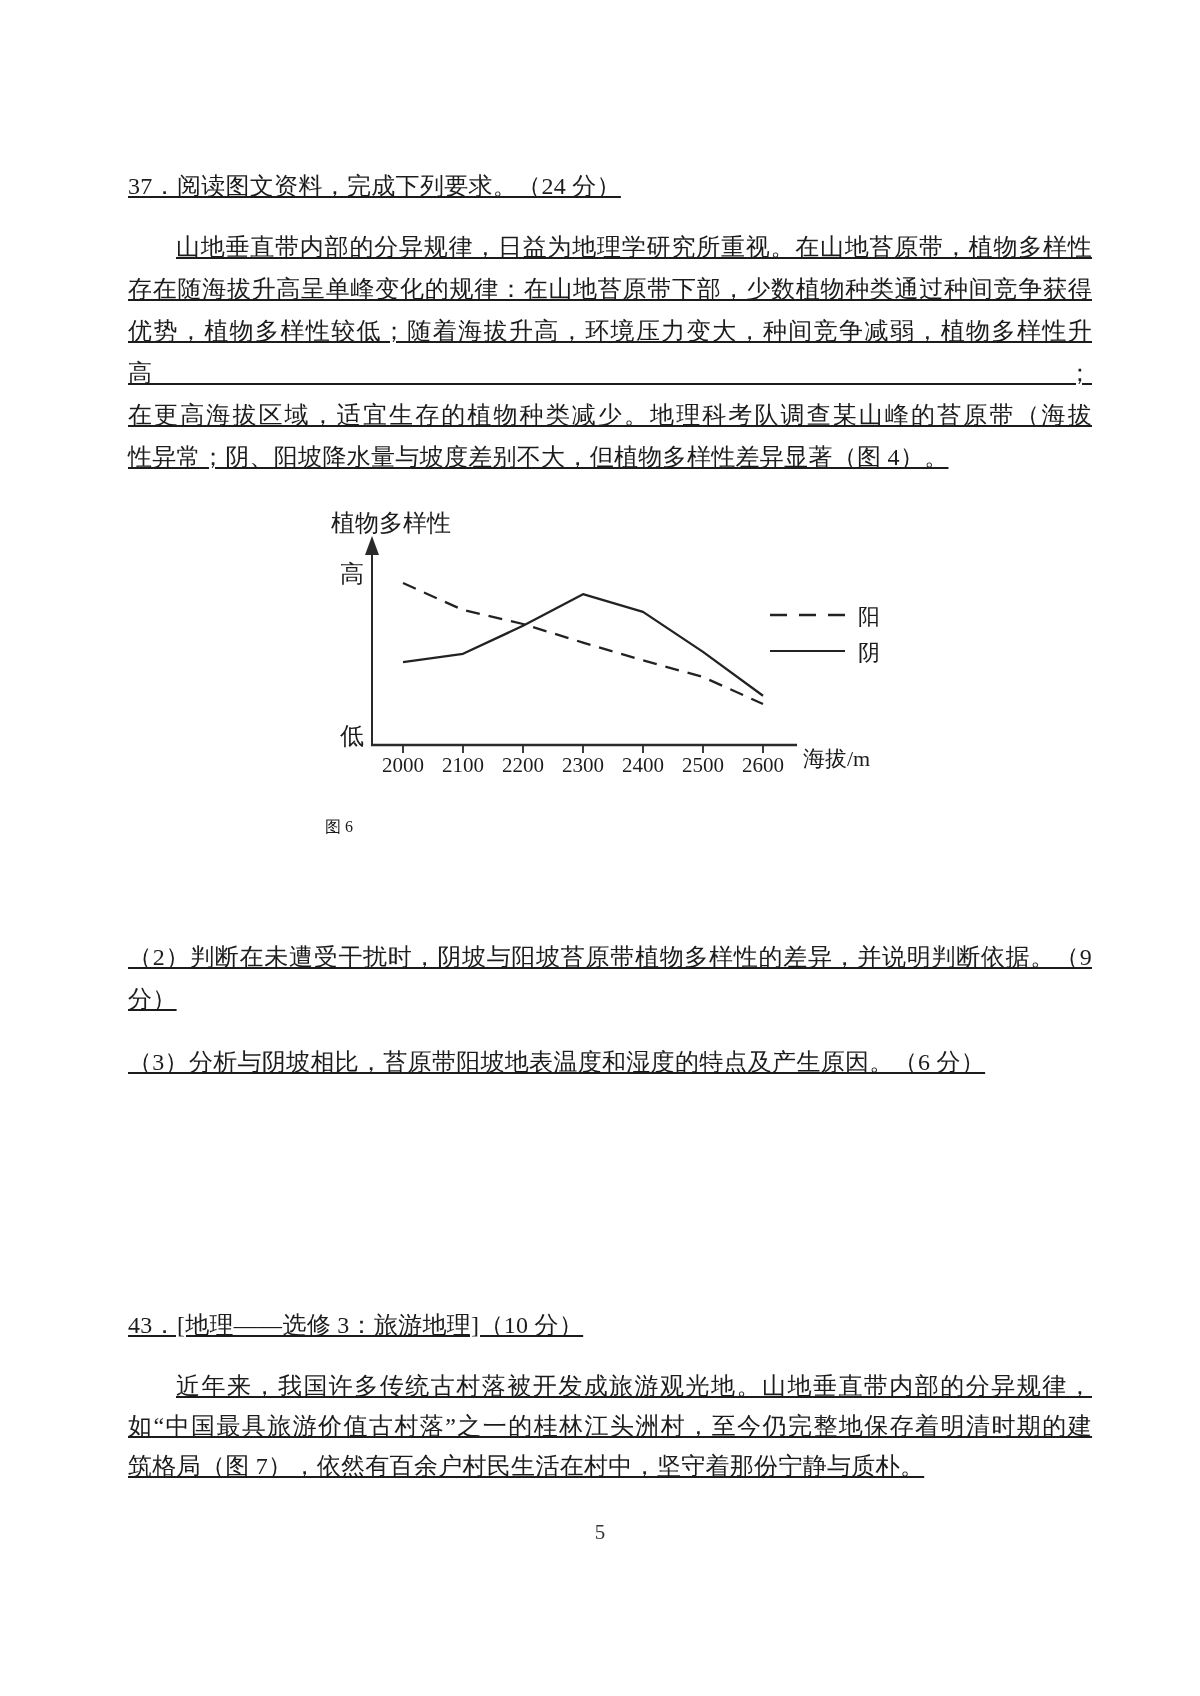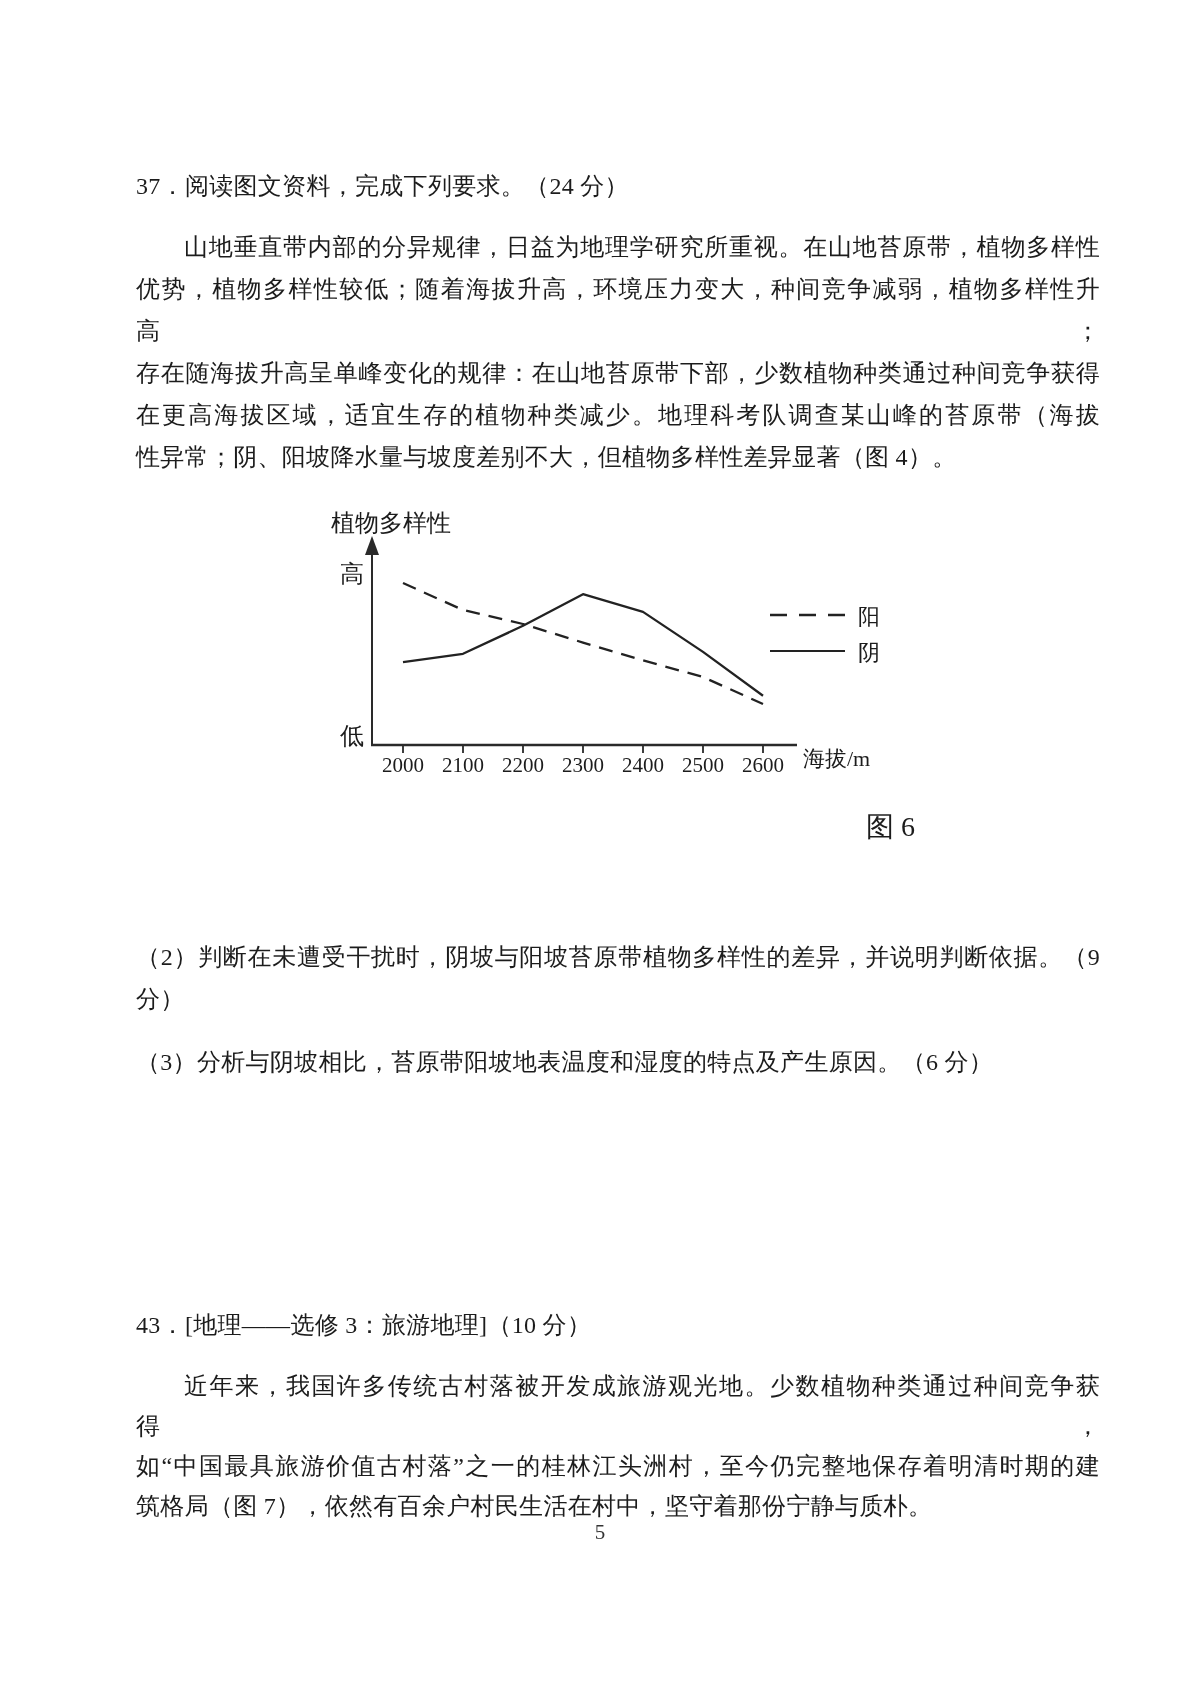"37．阅读图文资料，完成下列要求。（24 分）" .abs { left: 136px -> 128px; text-decoration: none -> underline }
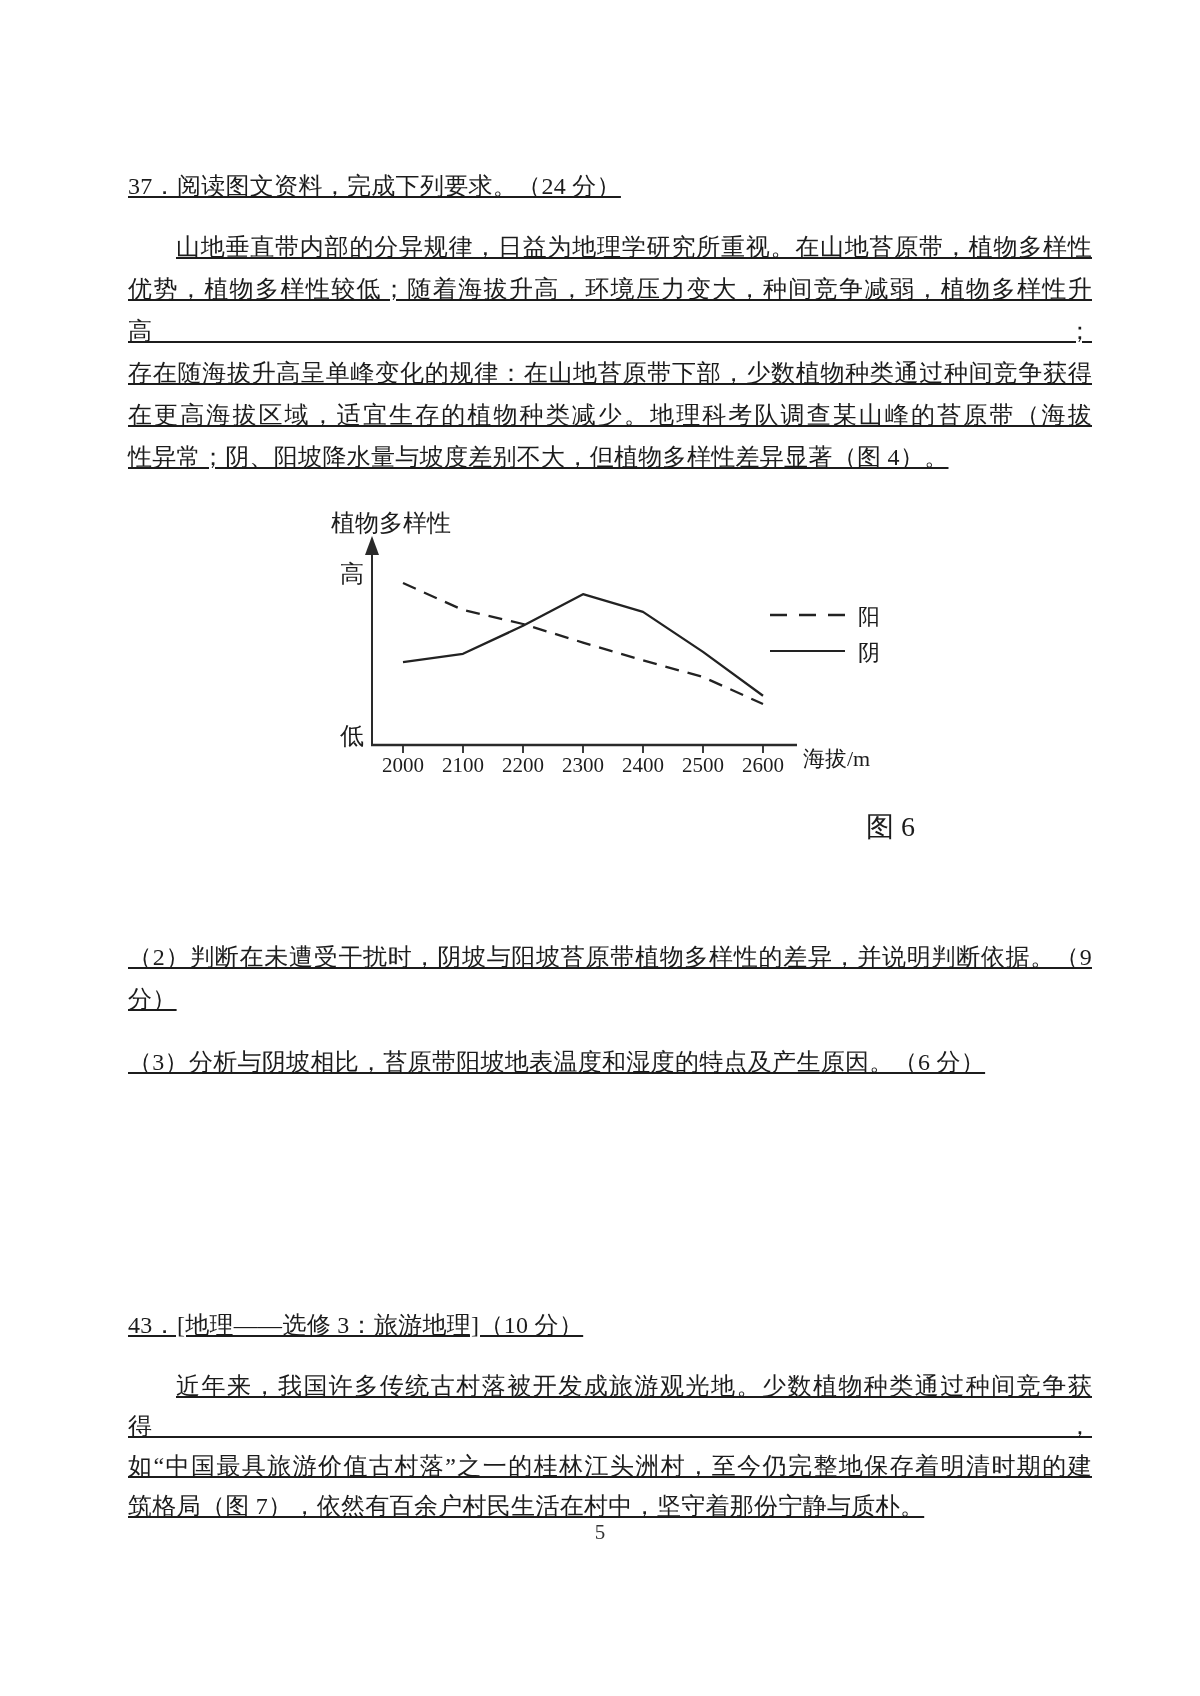"优势，植物多样性较低；随着海拔升高，环境压力变大，种间竞争减弱，植物多样性升高；" div.tl { order: before "存在随海拔升高呈单峰变化的规律：在山地苔原带下部，少数植物种类通过种间竞争获得" -> after "存在随海拔升高呈单峰变化的规律：在山地苔原带下部，少数植物种类通过种间竞争获得" }
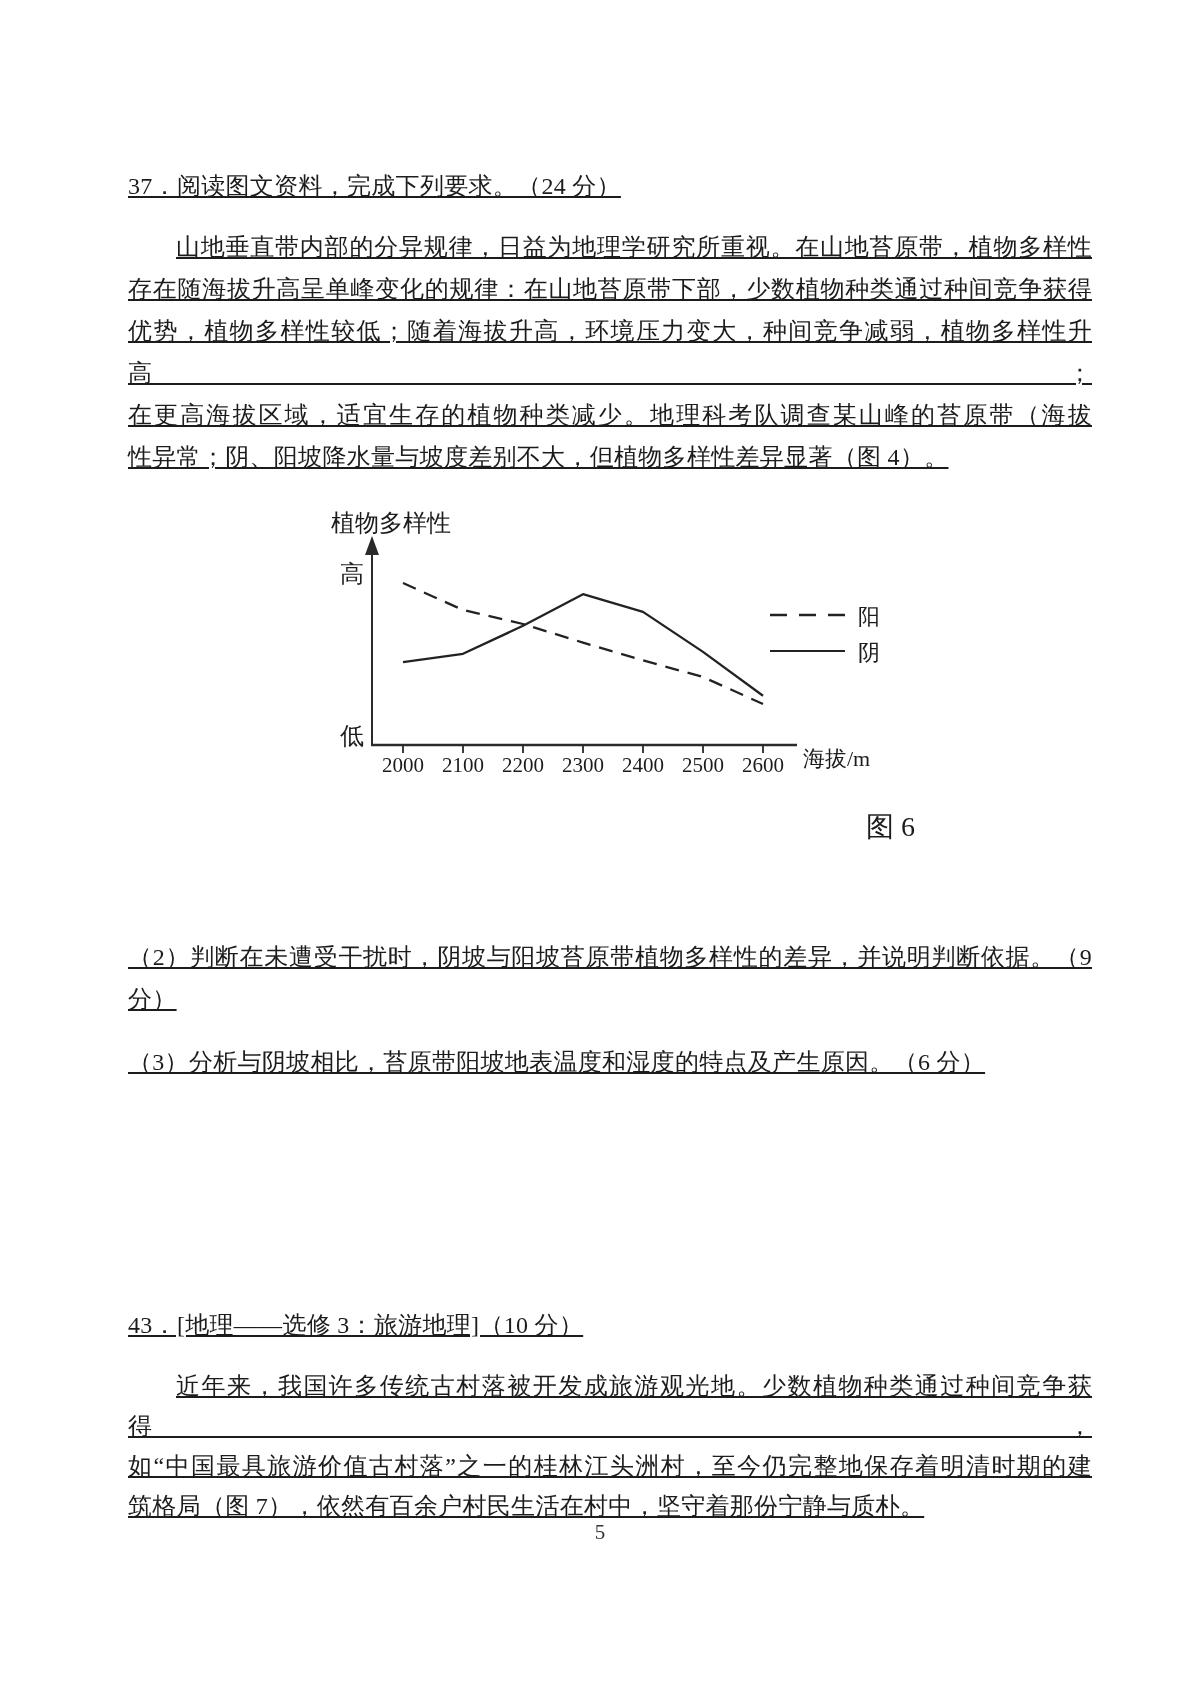"图 6" .caption { font-size: 28px -> 16px; left: 315px -> 325px; text-align: right -> left }
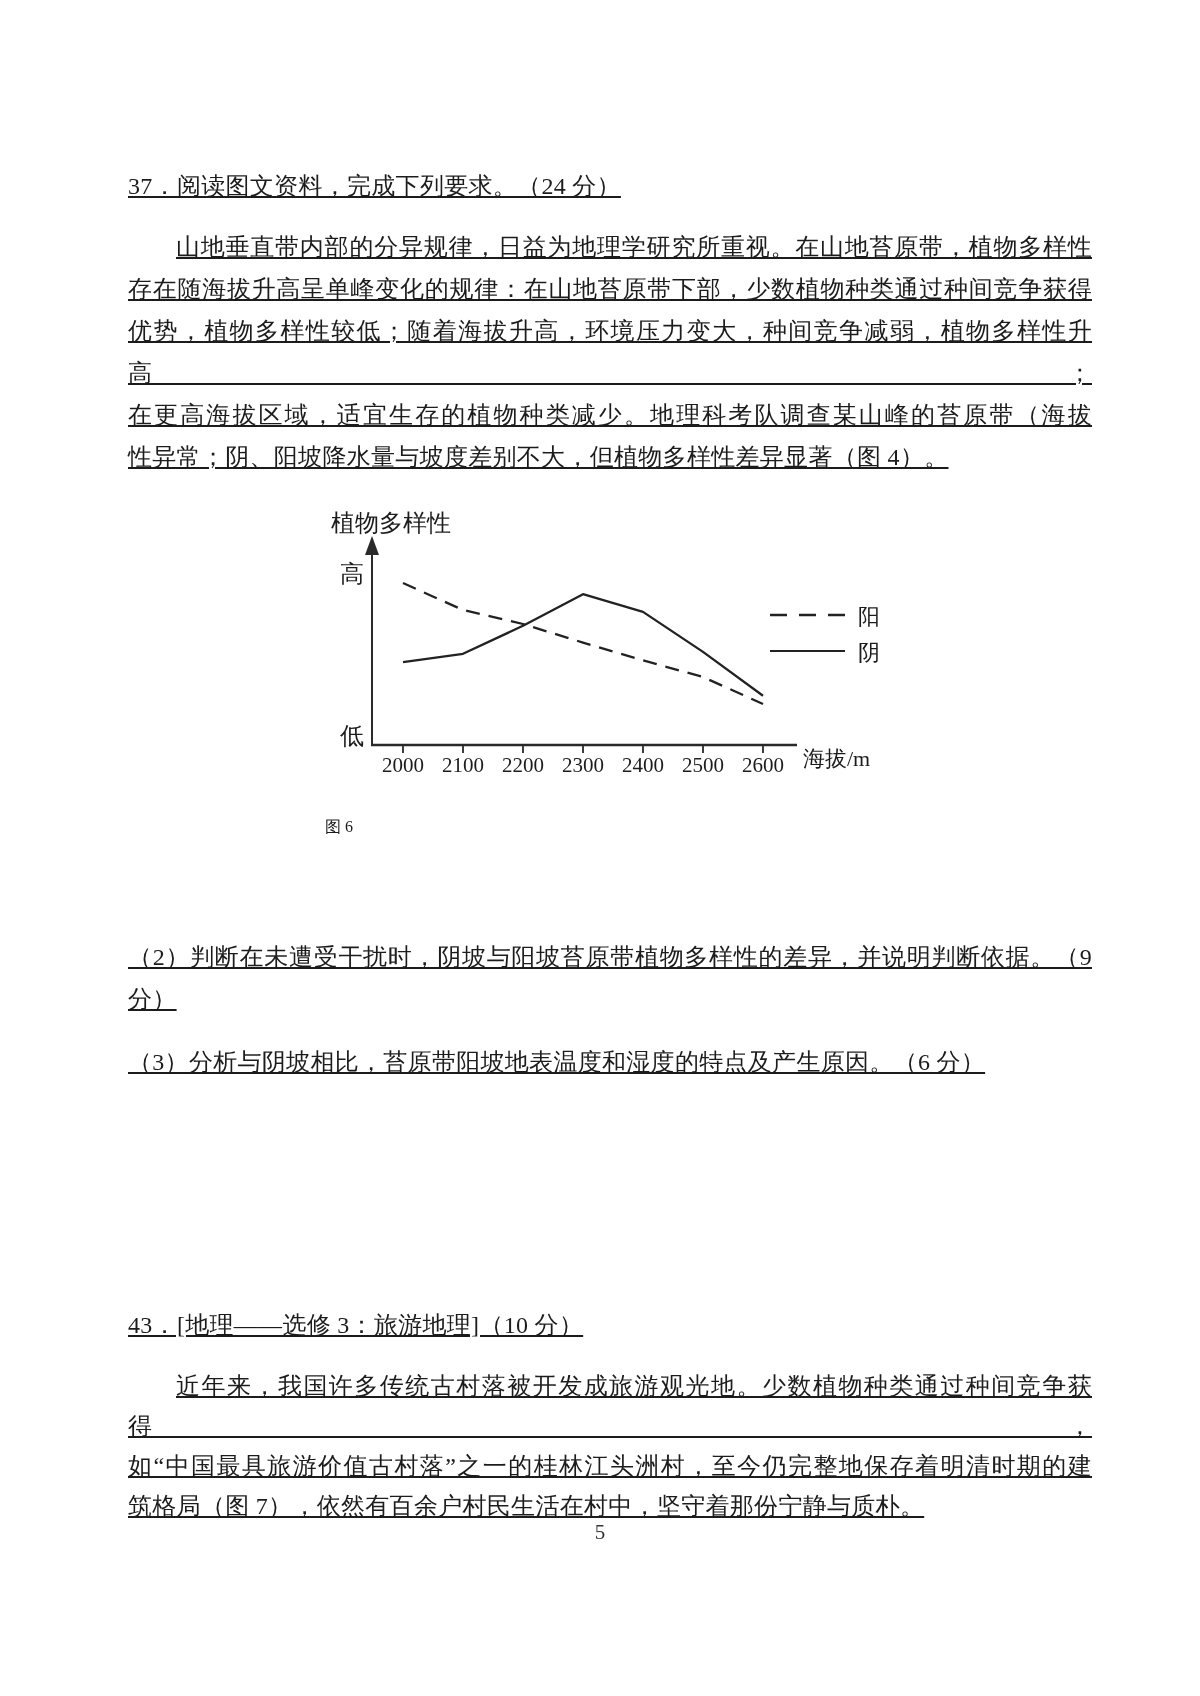"近年来，我国许多传统古村落被开发成旅游观光地。少数植物种类通过种间竞争获得，" div.tl { text: 少数植物种类通过种间竞争获得 -> 山地垂直带内部的分异规律 }
